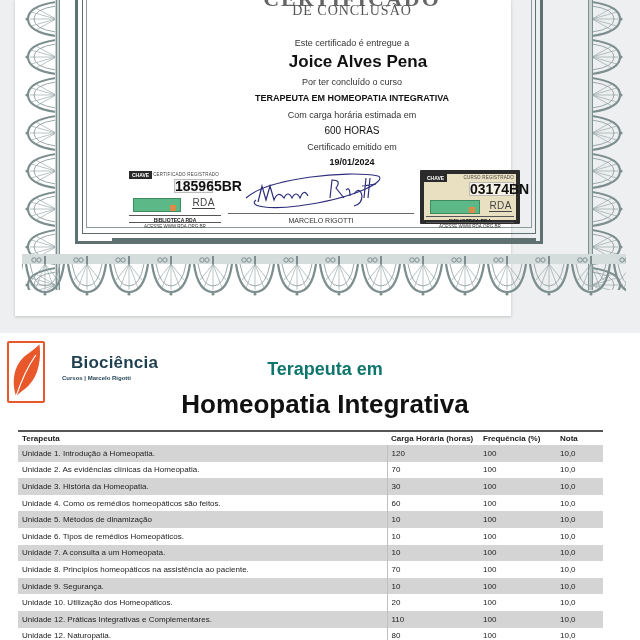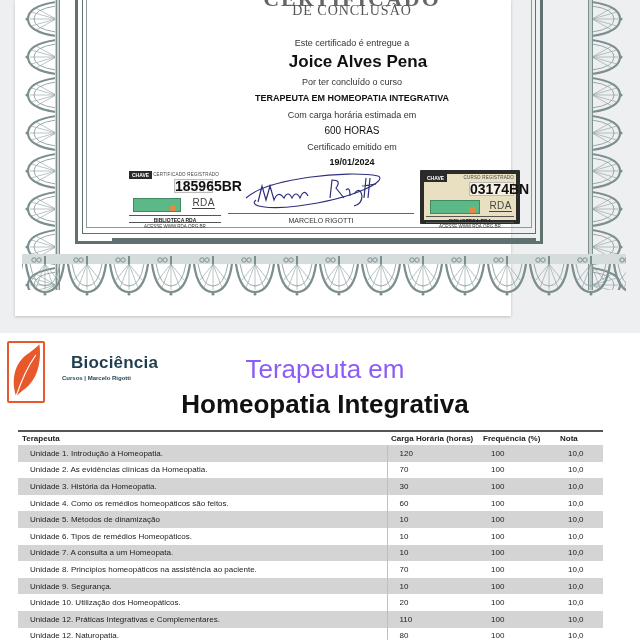"Terapeuta em" .t-line1 { color: #8b5cf6 -> #0f766e; font-size: 26px -> 18px; font-weight: normal -> bold }
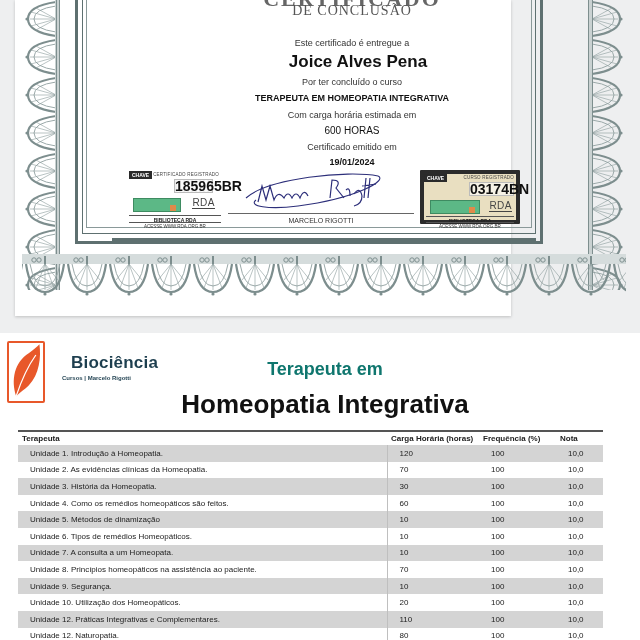"Unidade 1. Introdução à Homeopatia." table.grades td { padding: 0 0 0 12px -> 0 0 0 4px }
